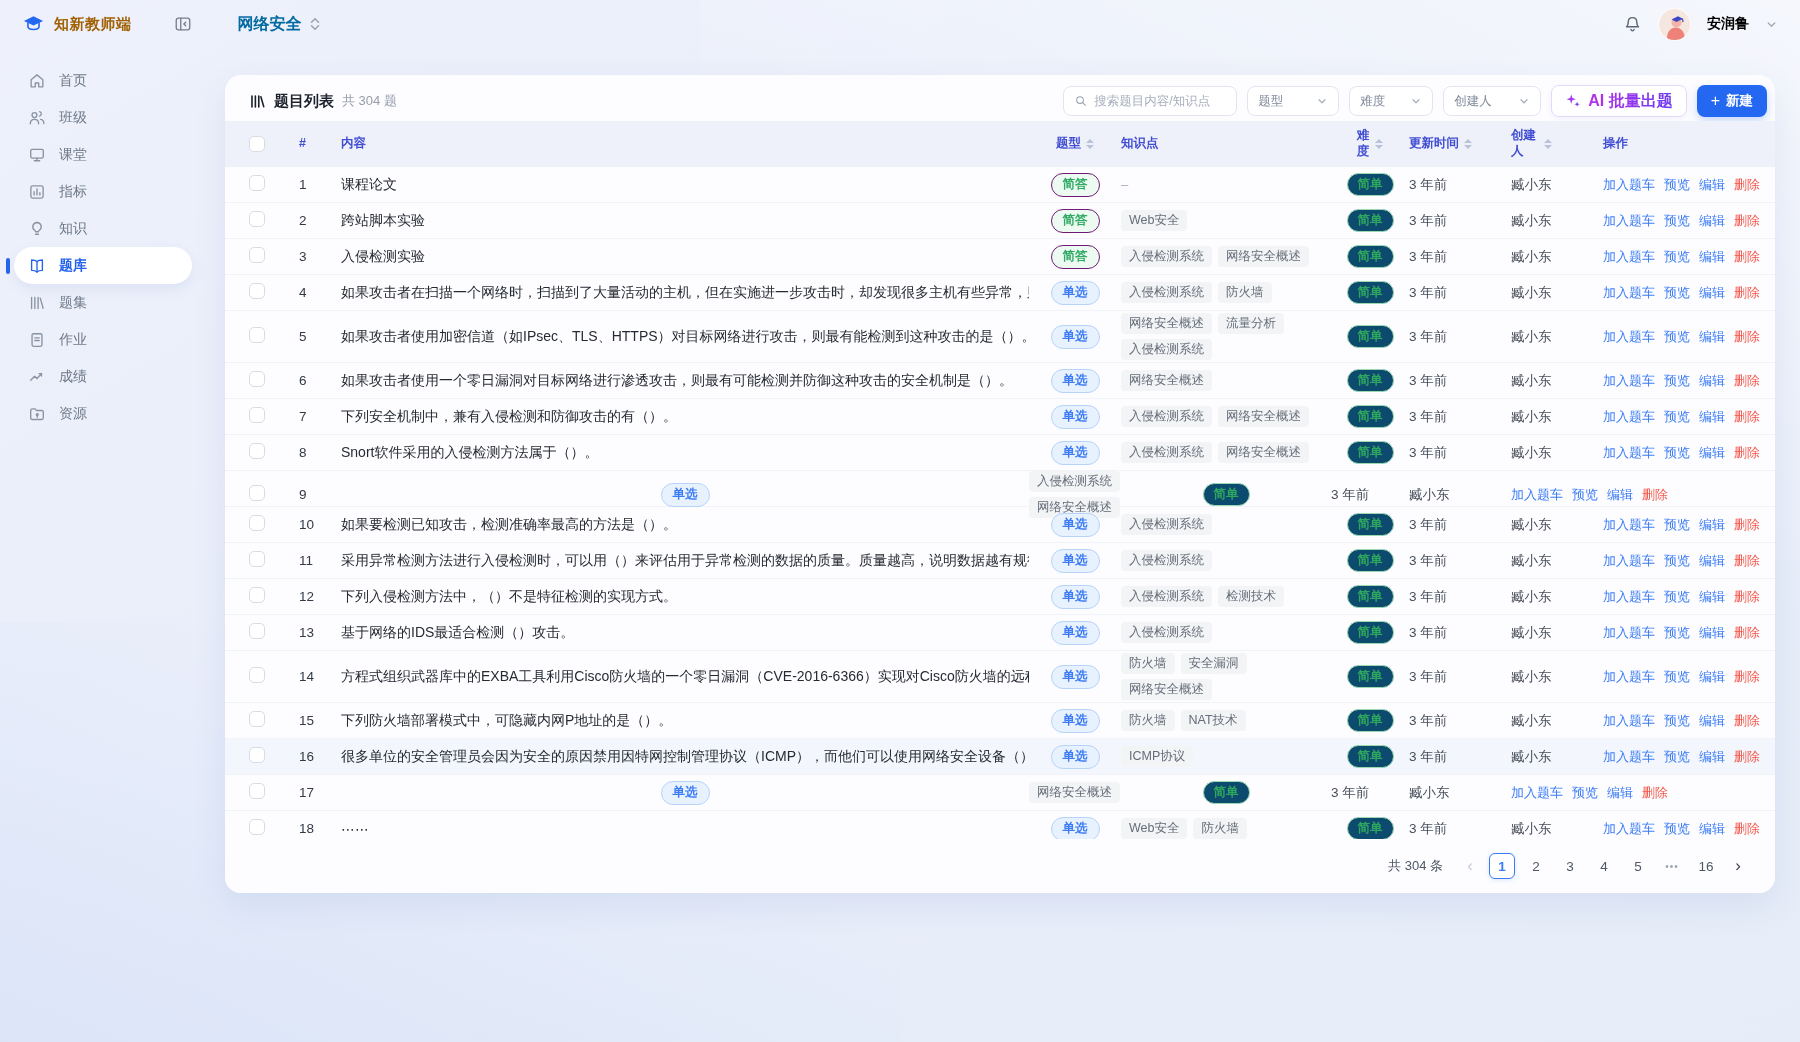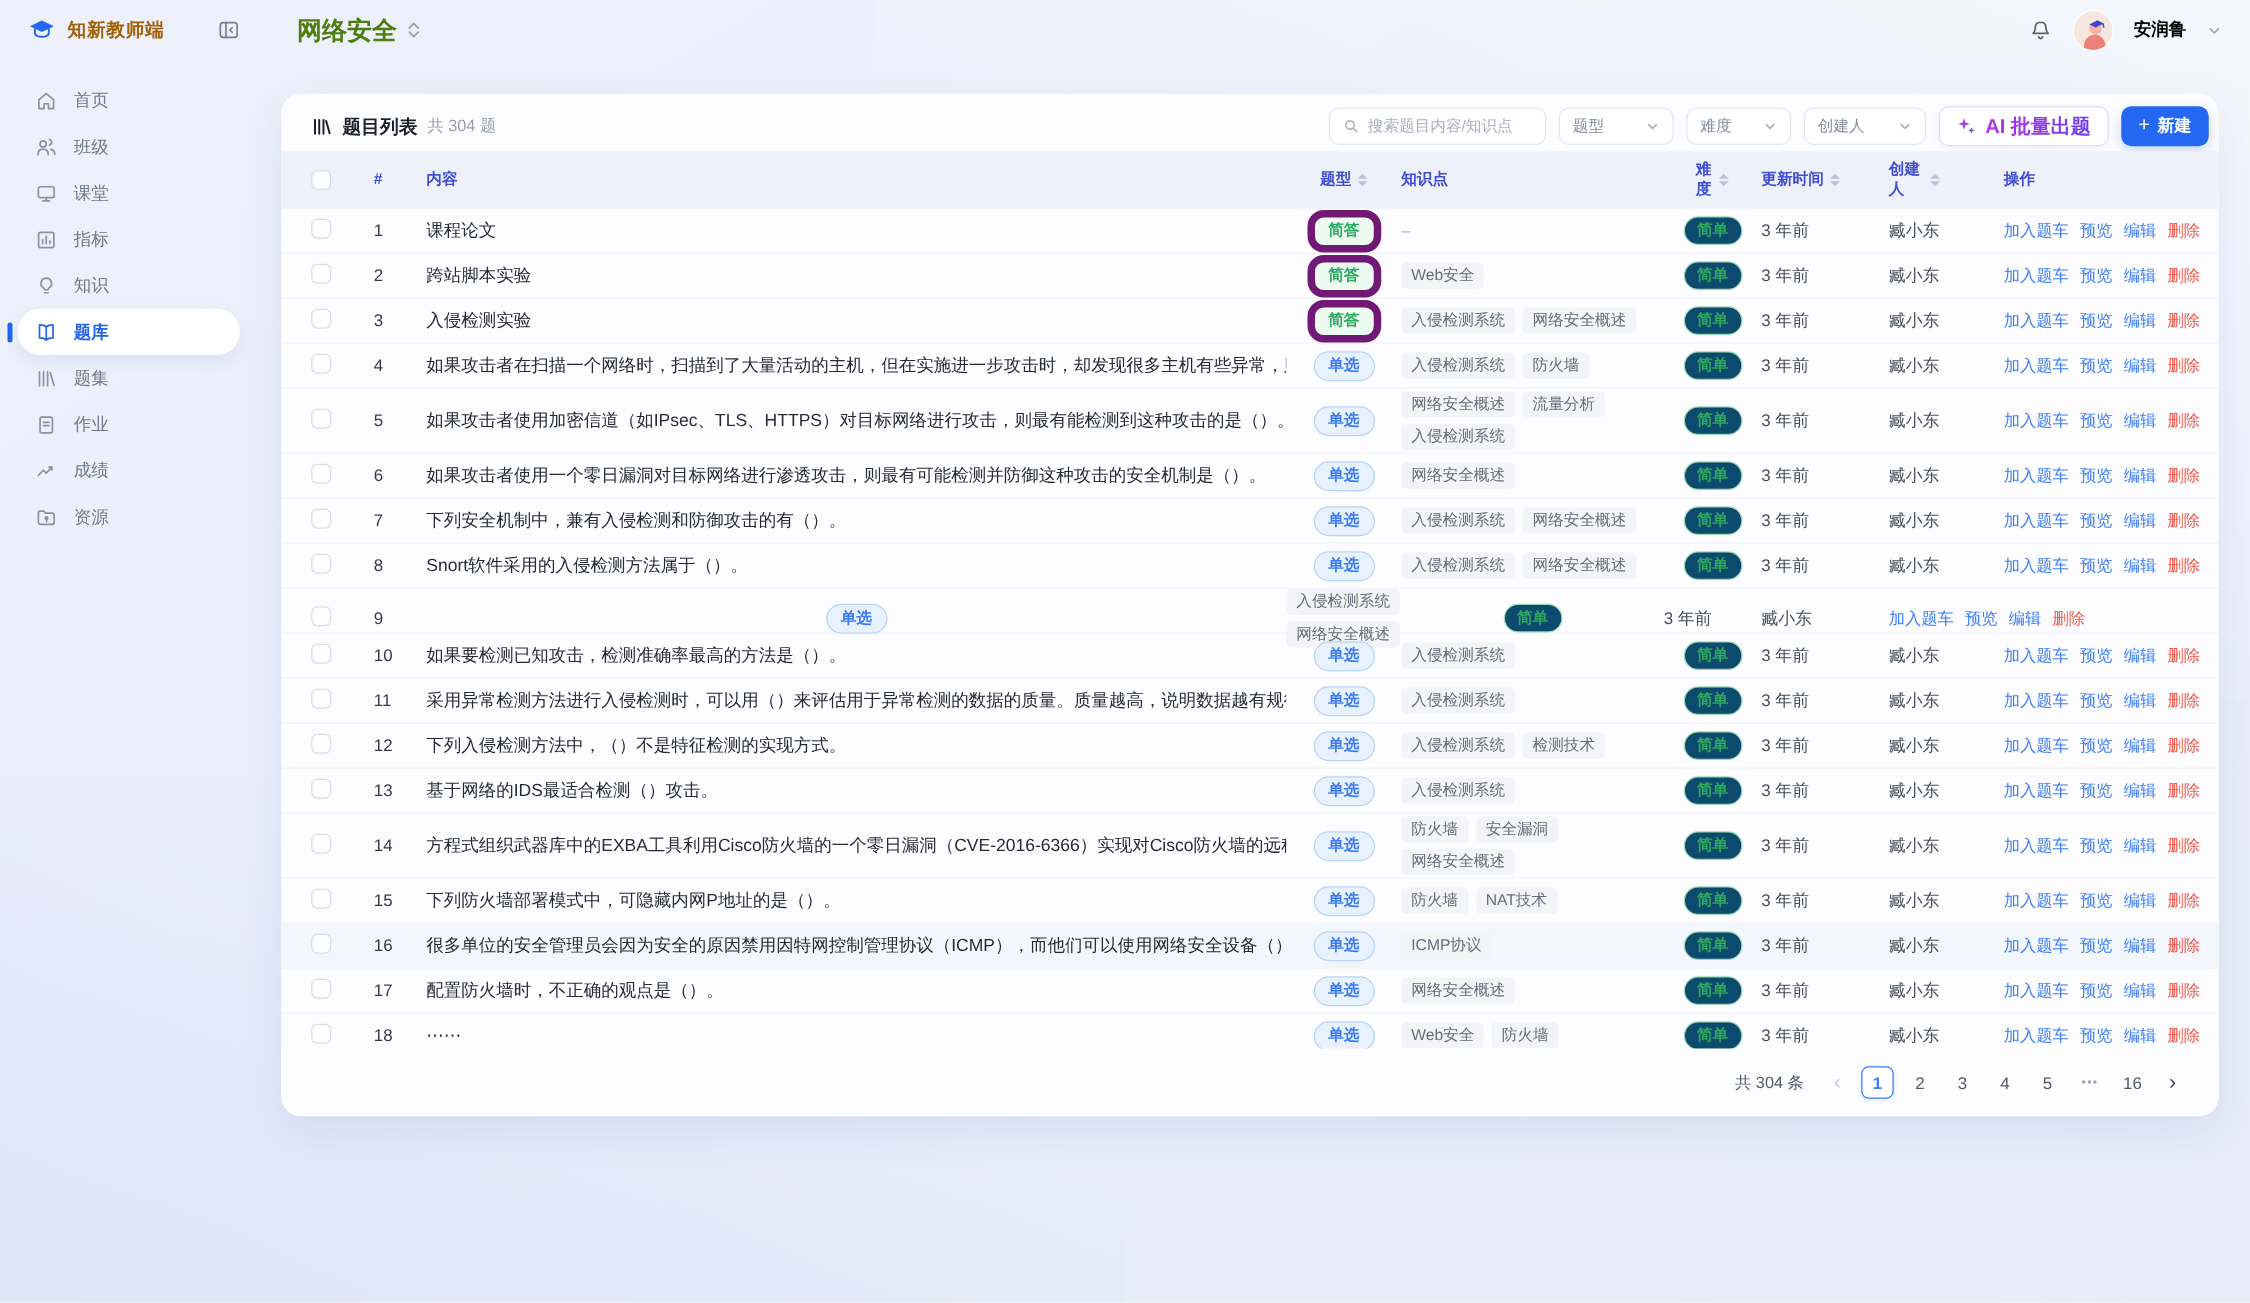"网络安全" .course-title { color: #4d7c0f -> #0369a1; font-size: 20px -> 16px }
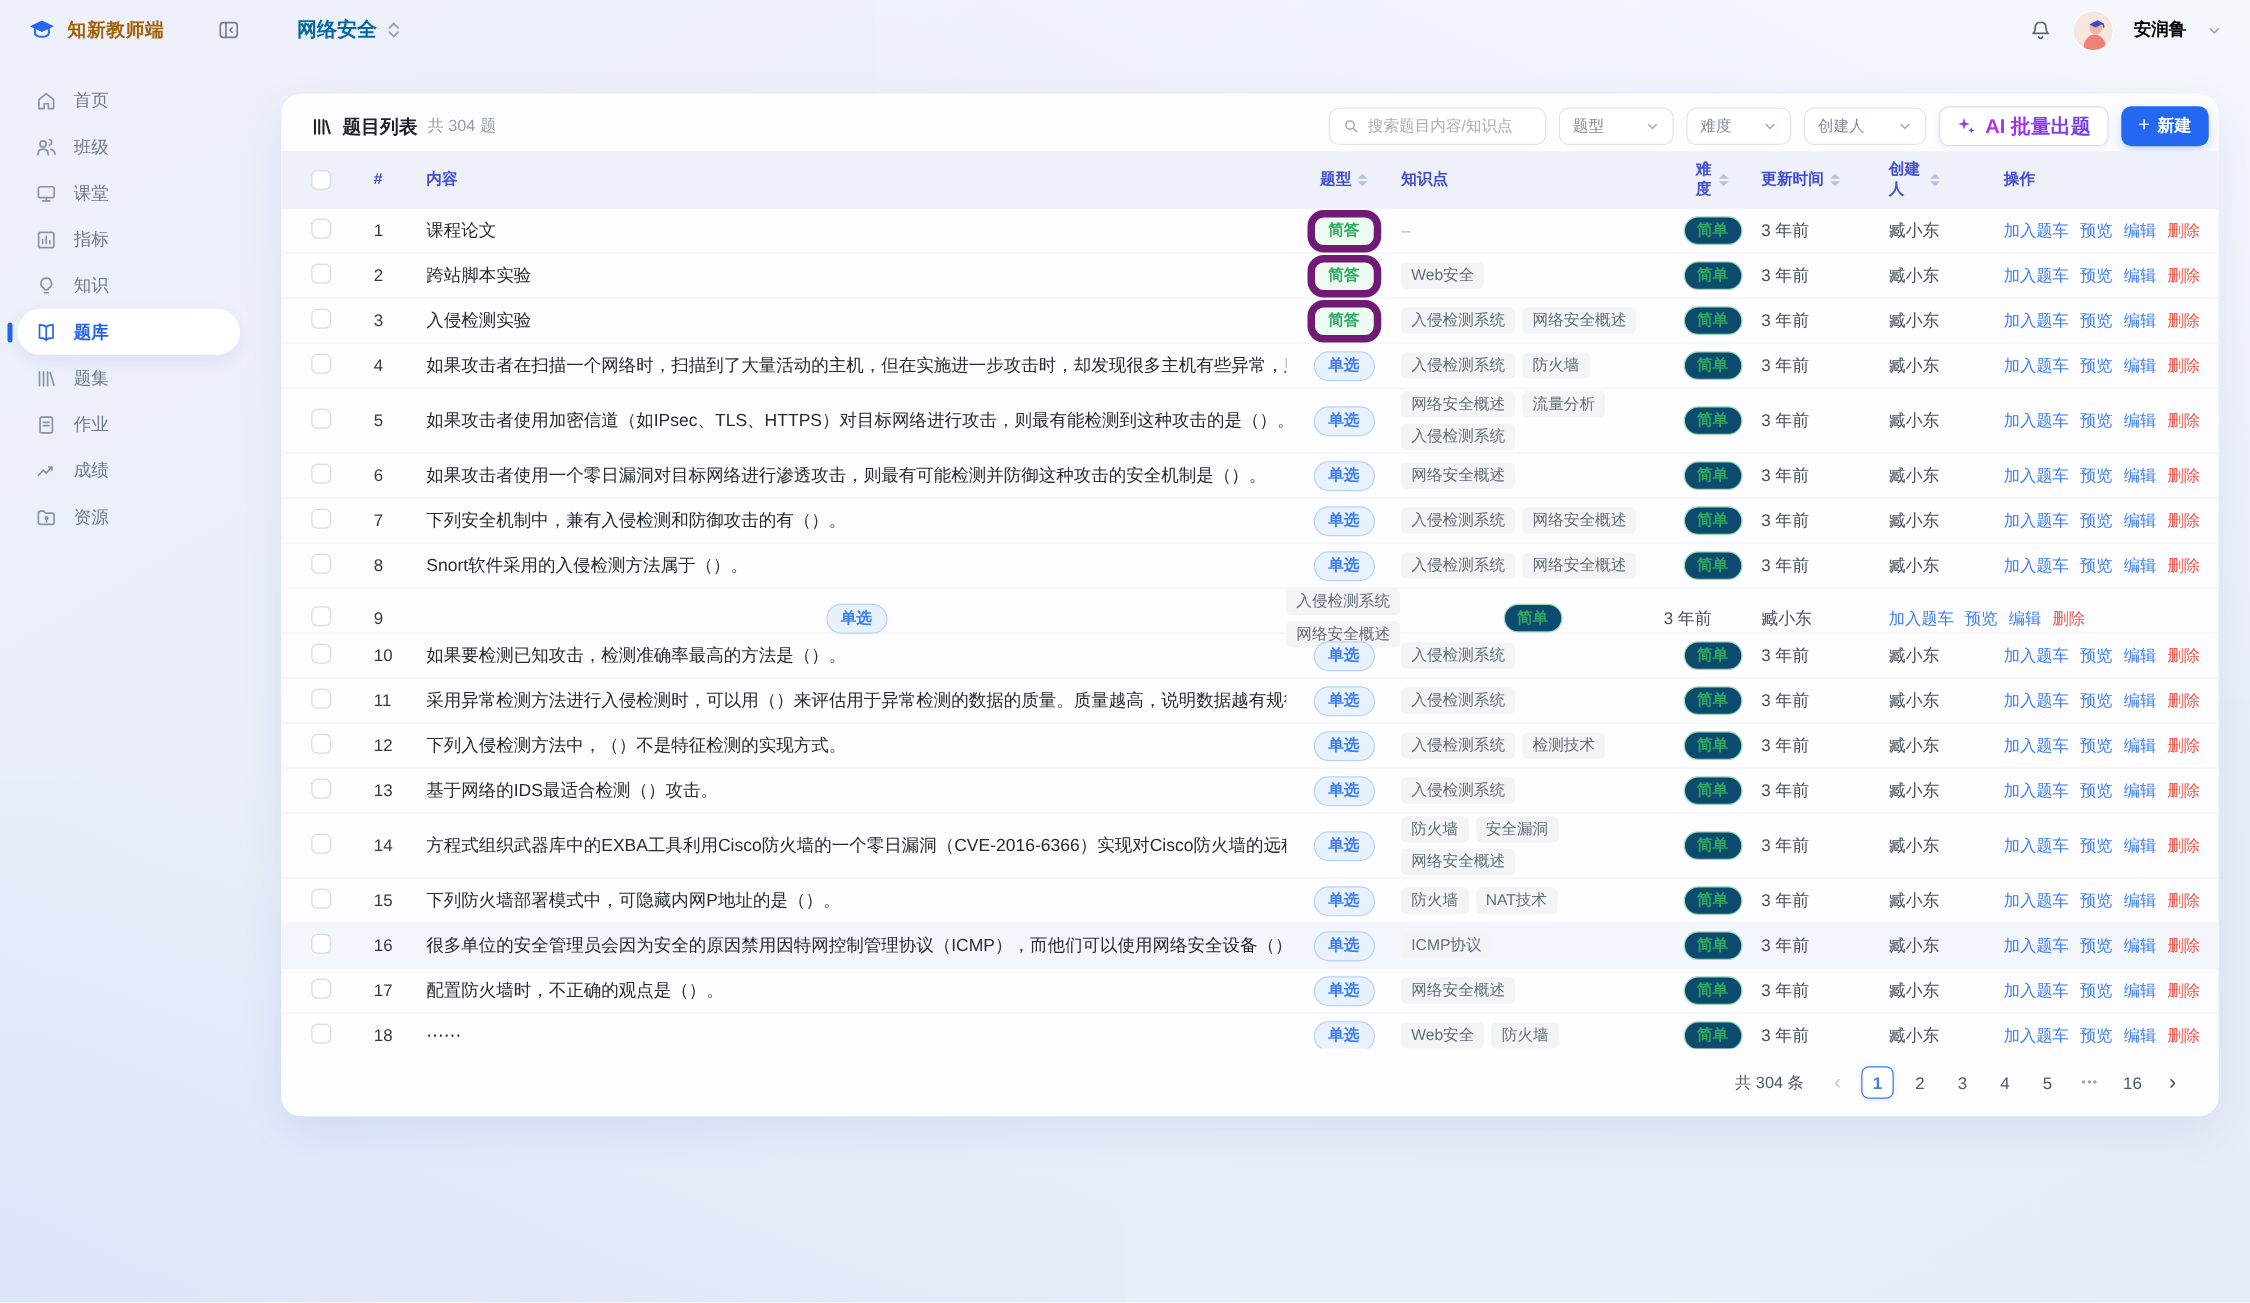"简答" .badge.green { border: 6px solid #701a75 -> 1px solid #701a75 }
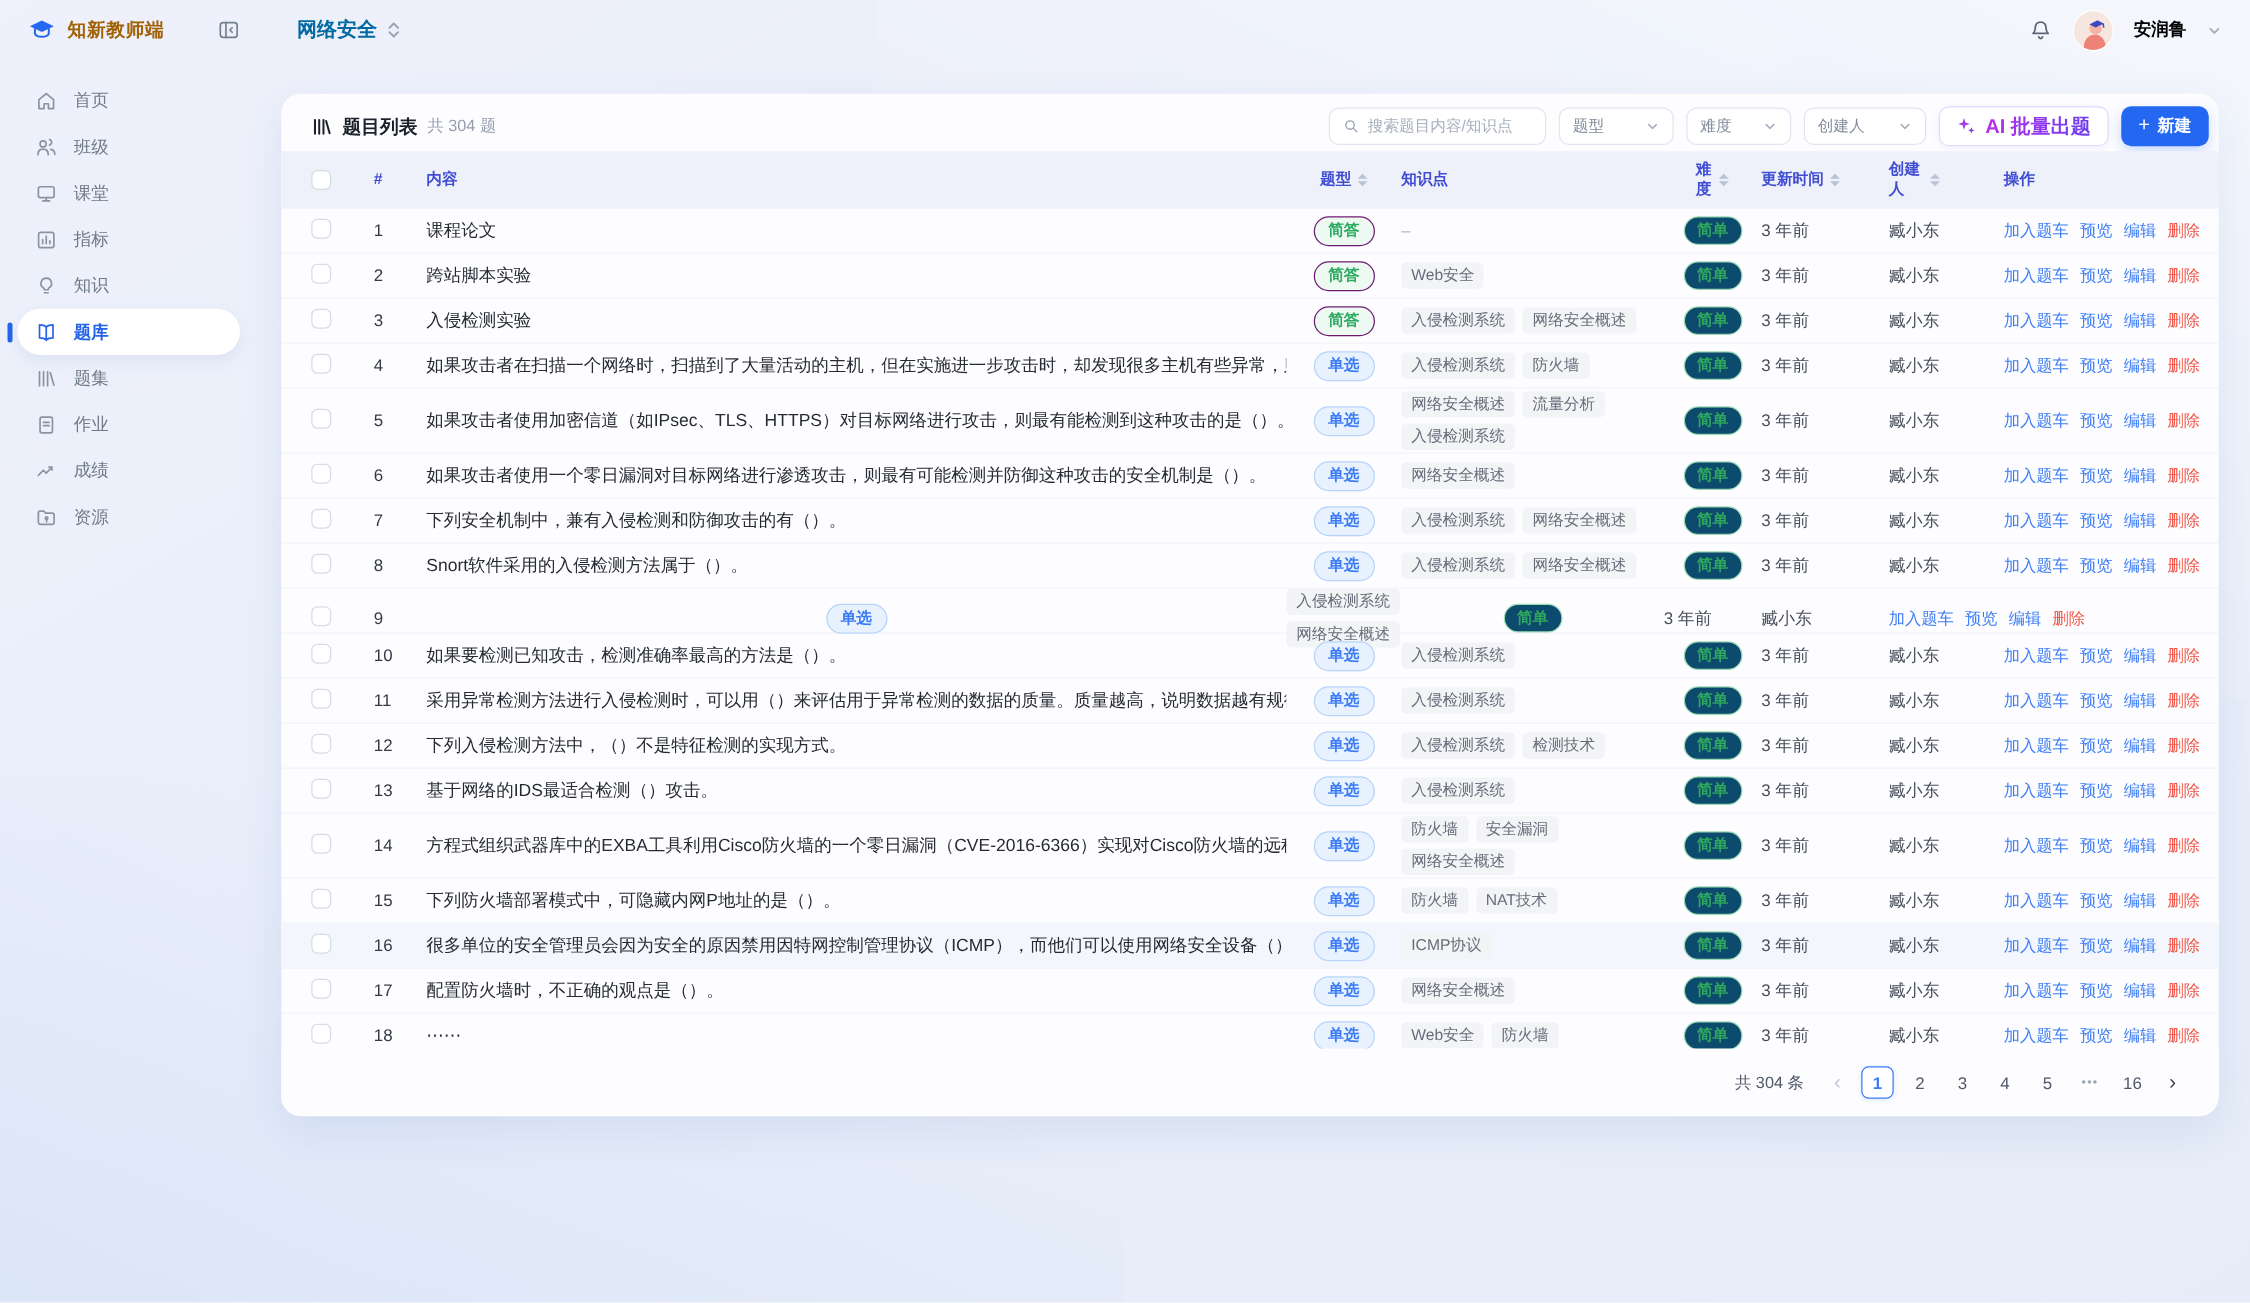"配置防火墙时，不正确的观点是（）。" div.cell-content { html: <div>配置防火墙时，不正确的观点是（）。</div> -> none }
